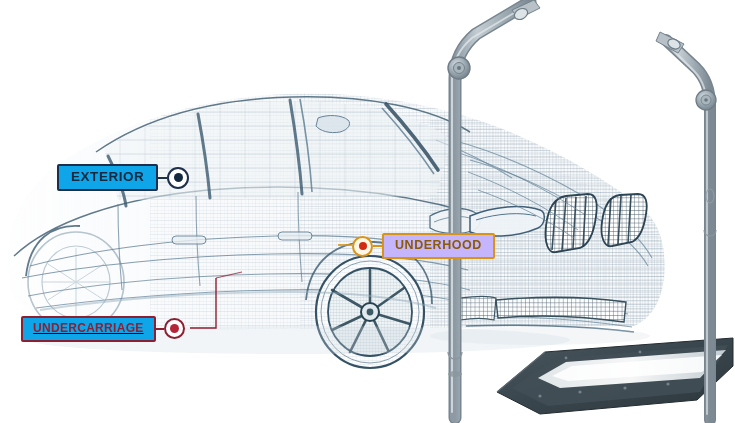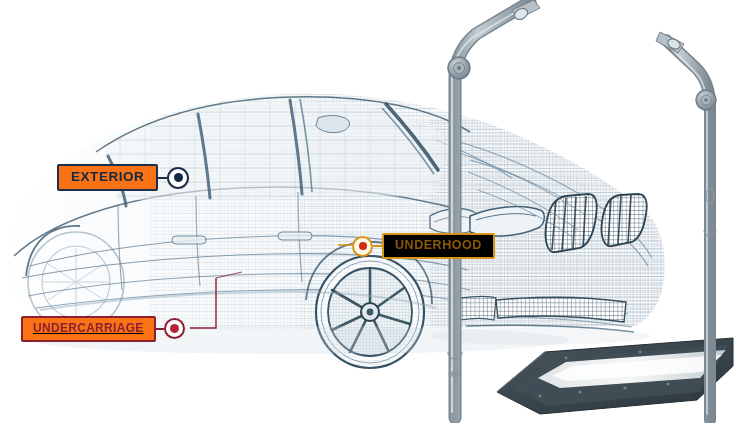"EXTERIOR" .callout .box { background: #f97316 -> #0ea5e9 }
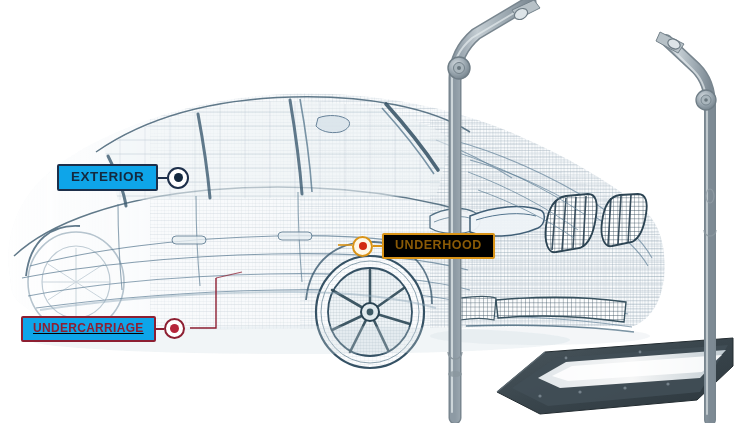"UNDERHOOD" #callout-underhood .box { background: #000000 -> #c4b5fd }
